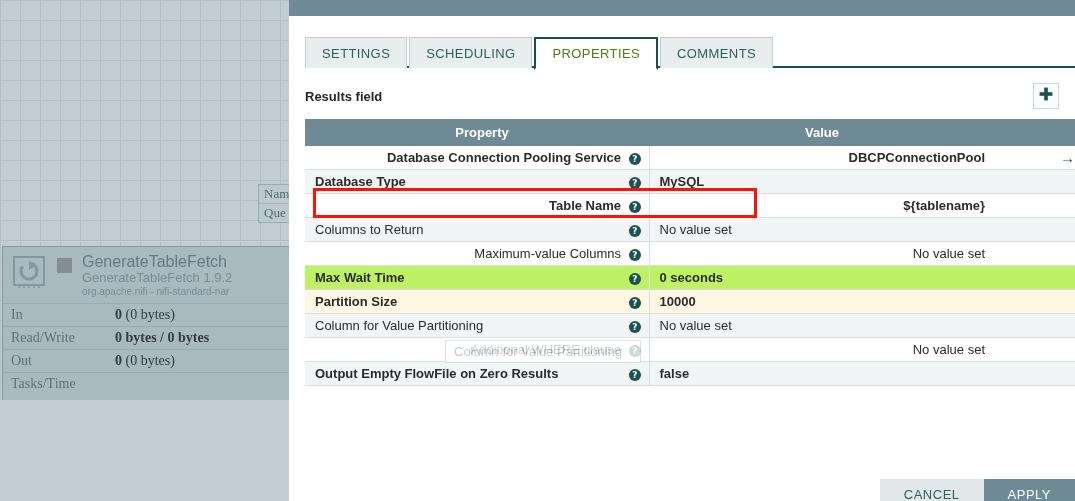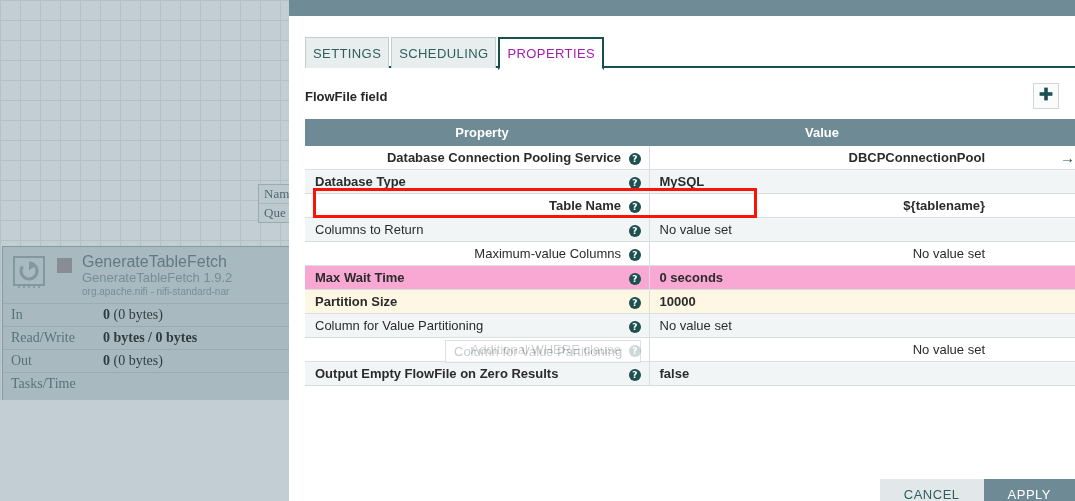"SETTINGS" .tab { padding: 0 7px -> 0 16px }
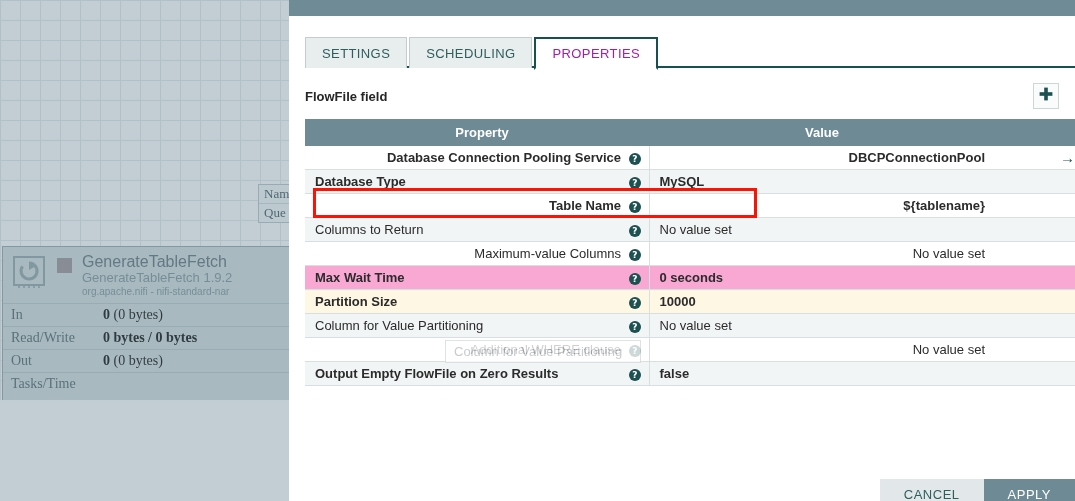"PROPERTIES" .tab.active { color: #a21caf -> #4d7c0f }
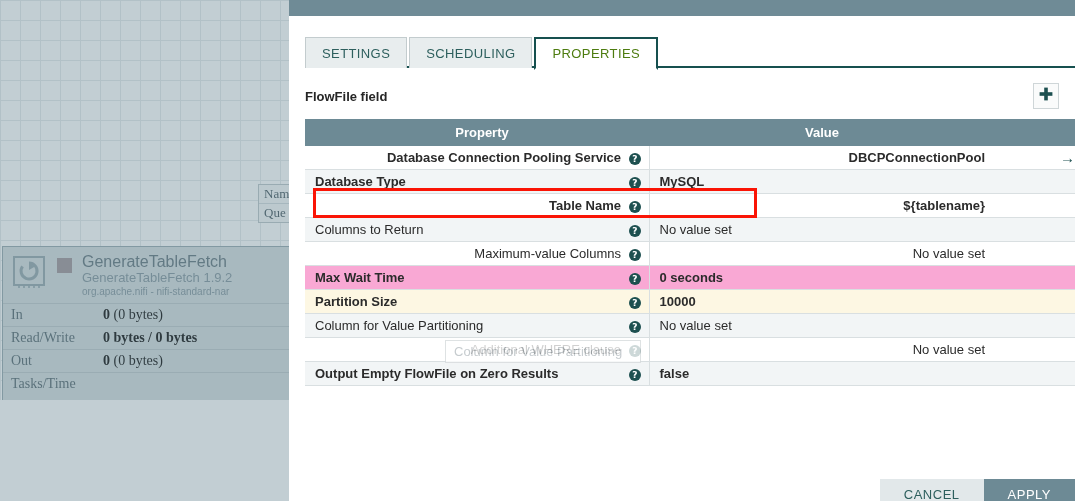"COMMENTS" div.tab { html: none -> <div>COMMENTS</div> }
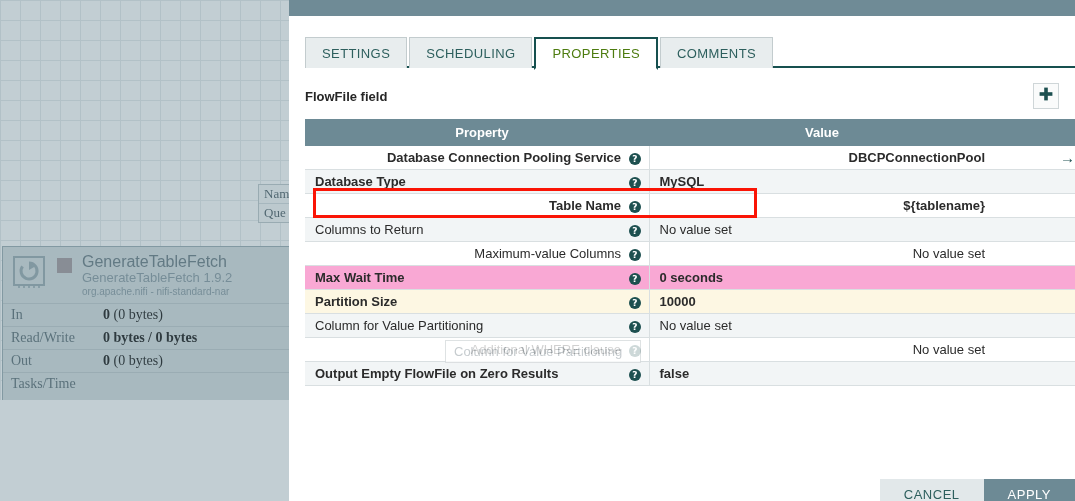"FlowFile field" div { text: FlowFile -> Results }
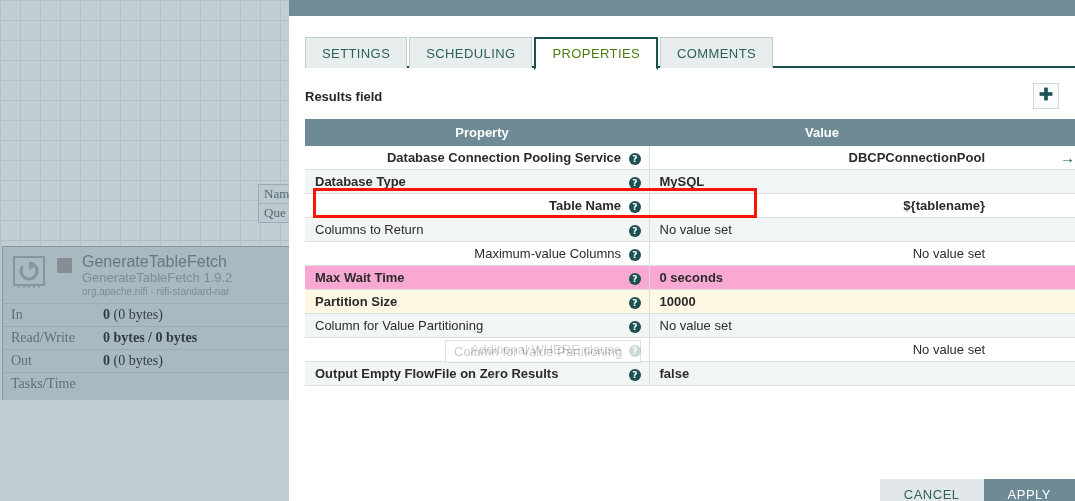"Max Wait Time" .row-hl td { background: #f9a8d4 -> #bef264 }
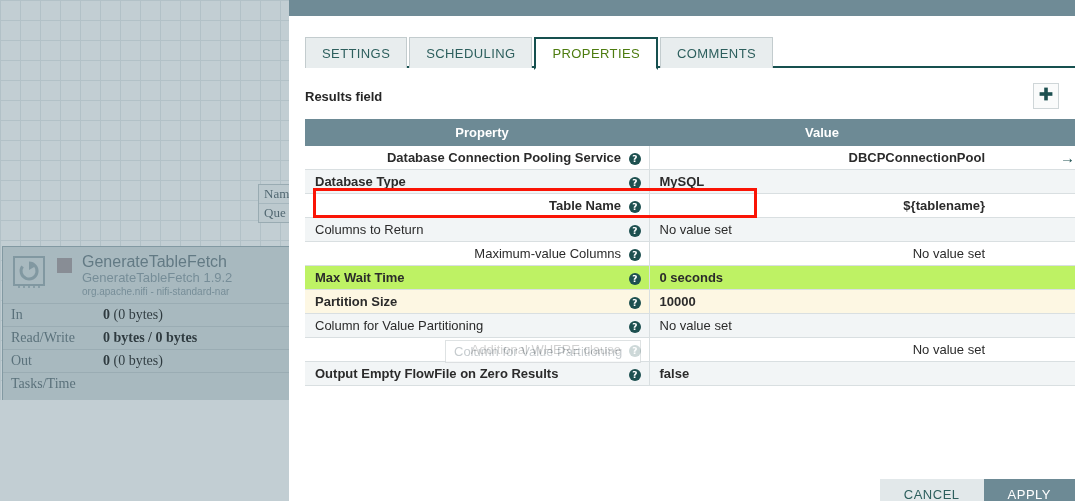"In" .stat-row { gap: none -> 12px }
